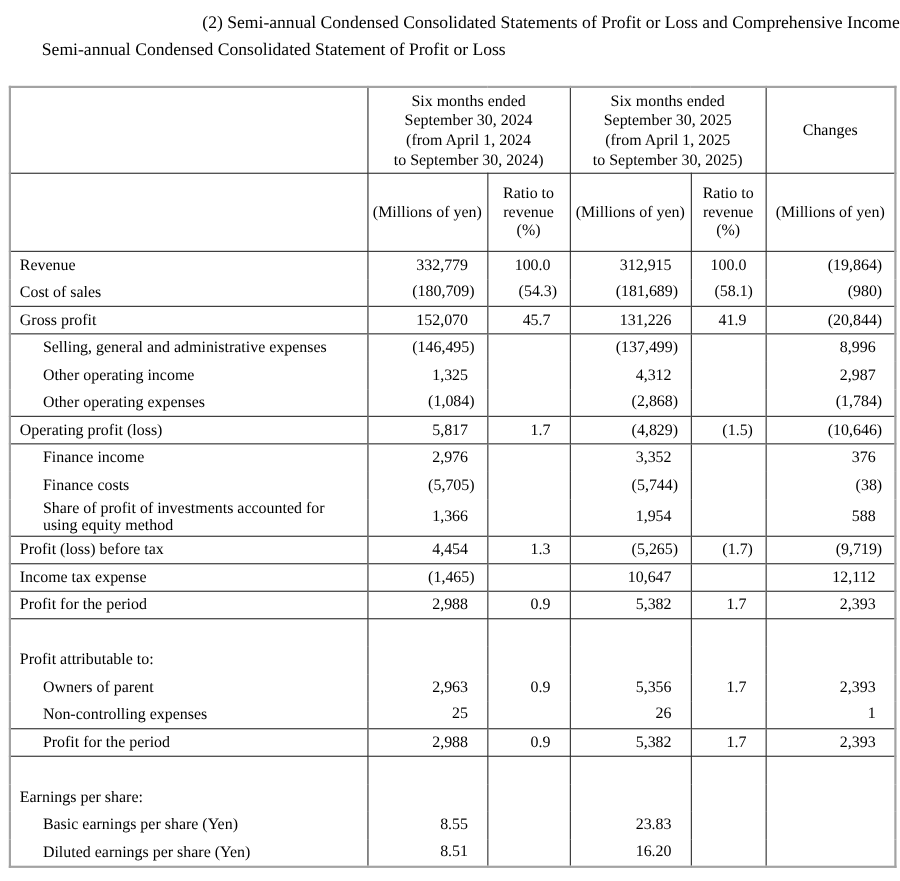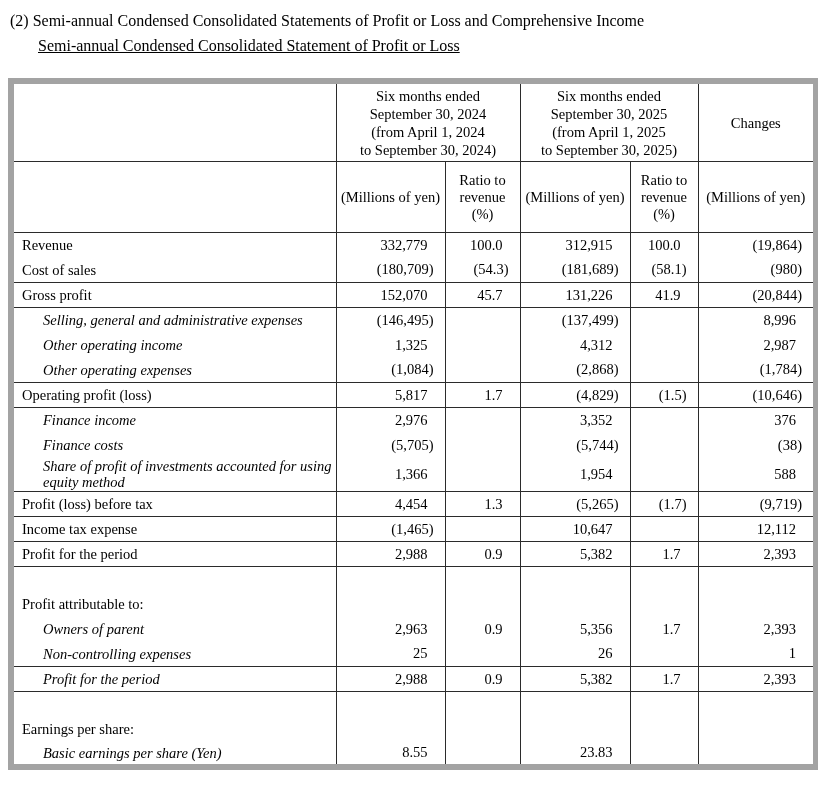"(2) Semi-annual Condensed Consolidated" .title { padding-left: 10px -> 0; text-align: none -> right }
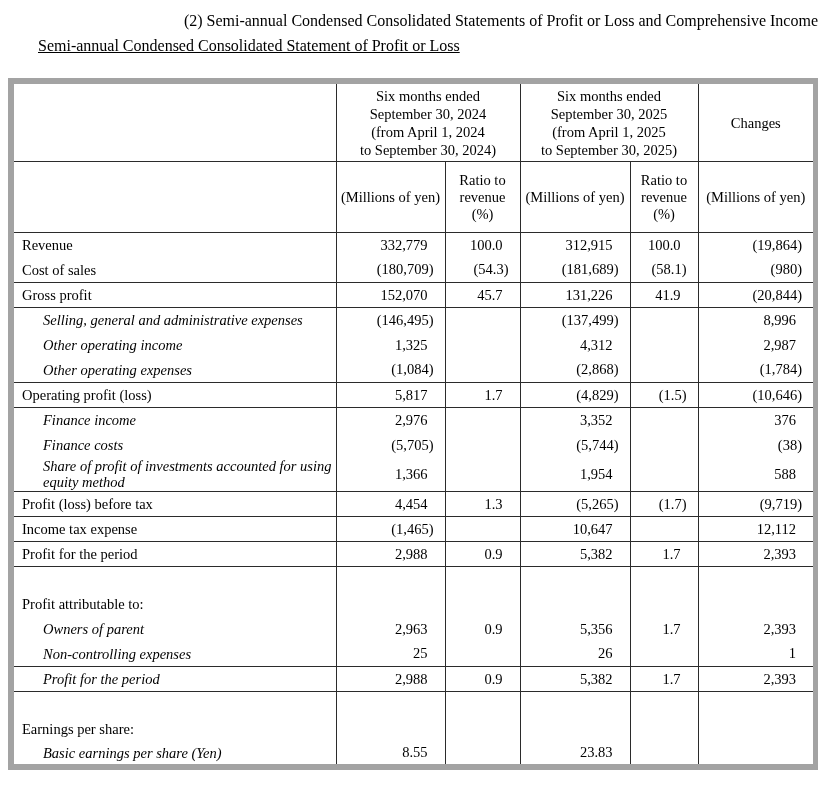"Semi-annual Condensed Consolidated" .subtitle { text-decoration: underline -> none }
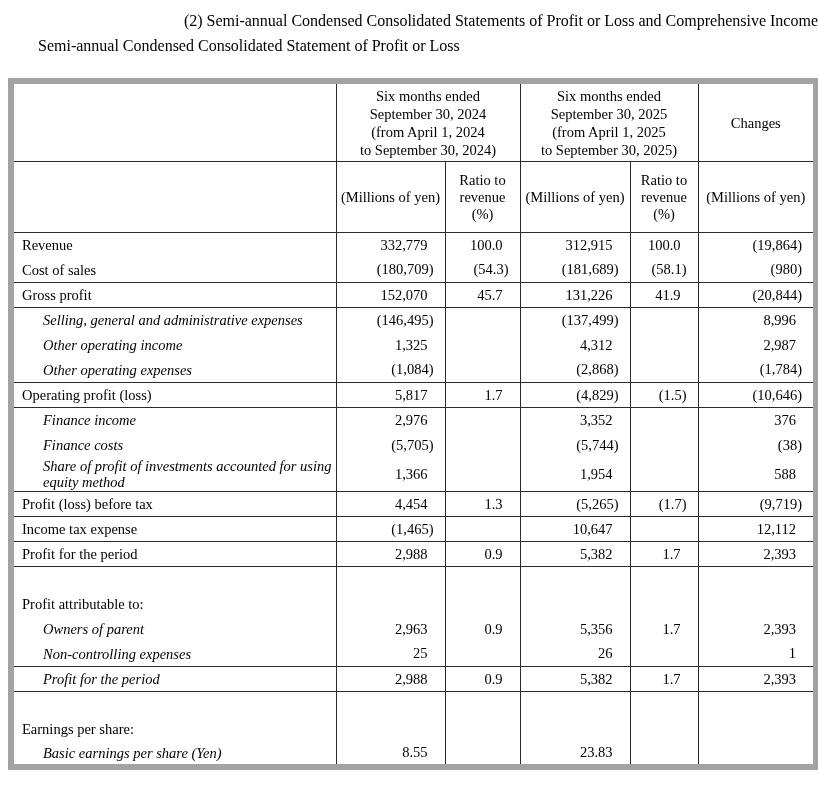"Six months ended" table.statement { border: 6px solid #a3a3a3 -> 2px solid #a3a3a3 }
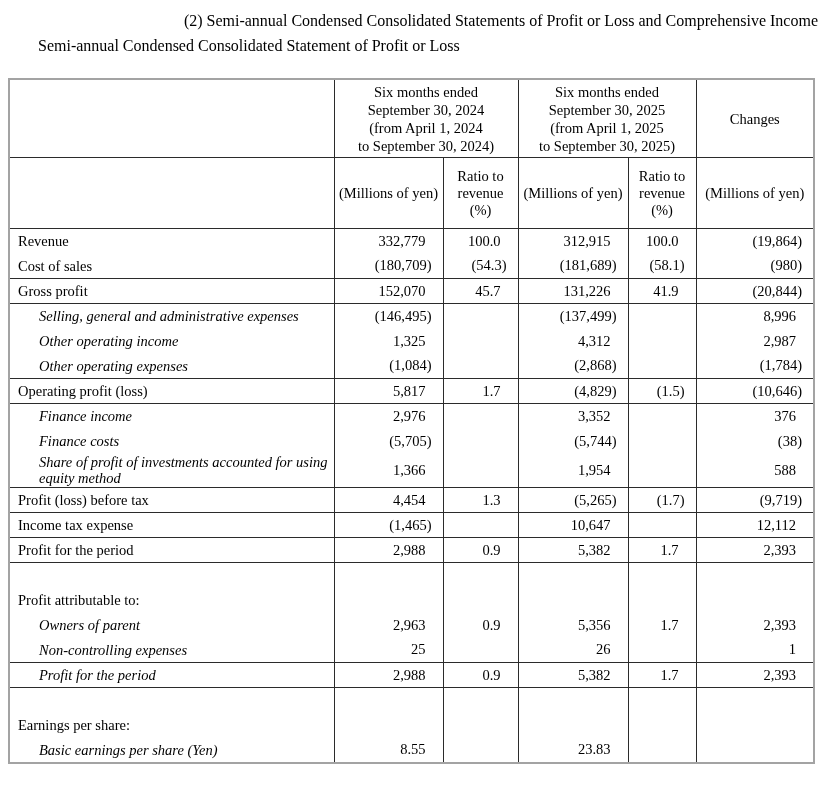"Selling, general and administrative" td.label.ind { font-style: italic -> none }
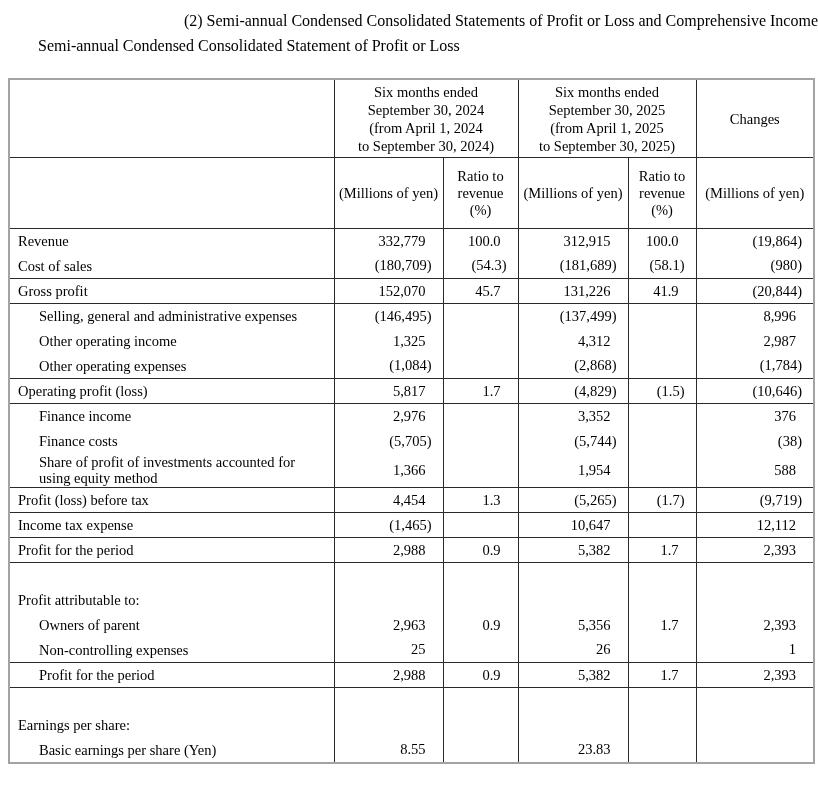"Diluted earnings per share (Yen)" tr { html: none -> <tr> <td>Diluted earnings per share (Yen)</td> <td>8.51</td> <td></td> <td>16.20</td> <td></td> <td></td> </tr> }
